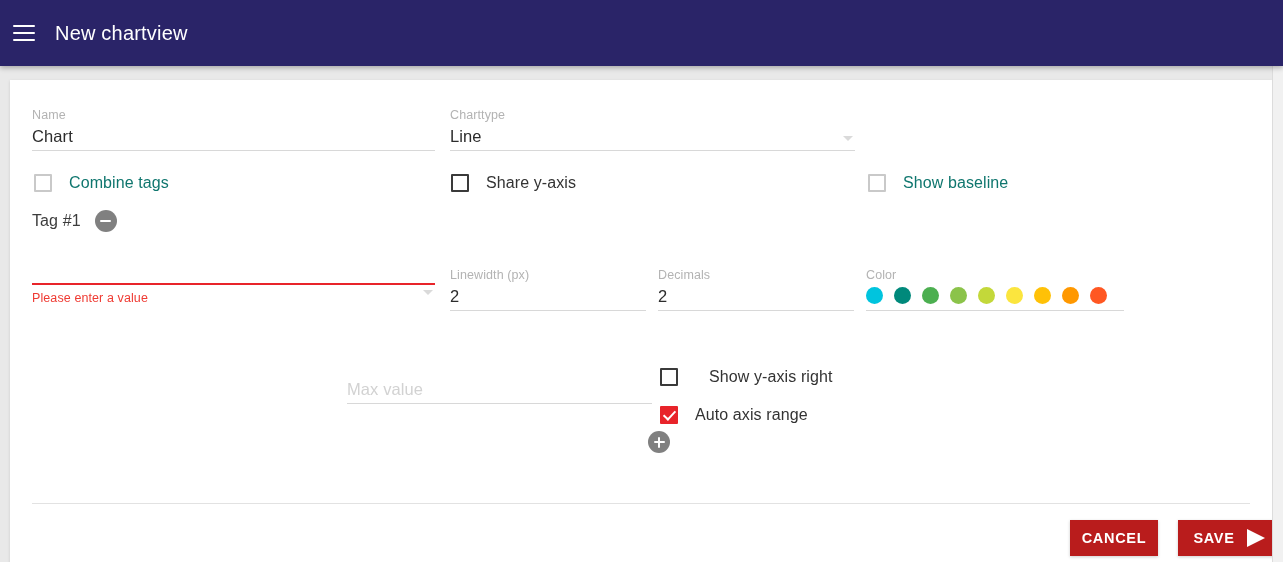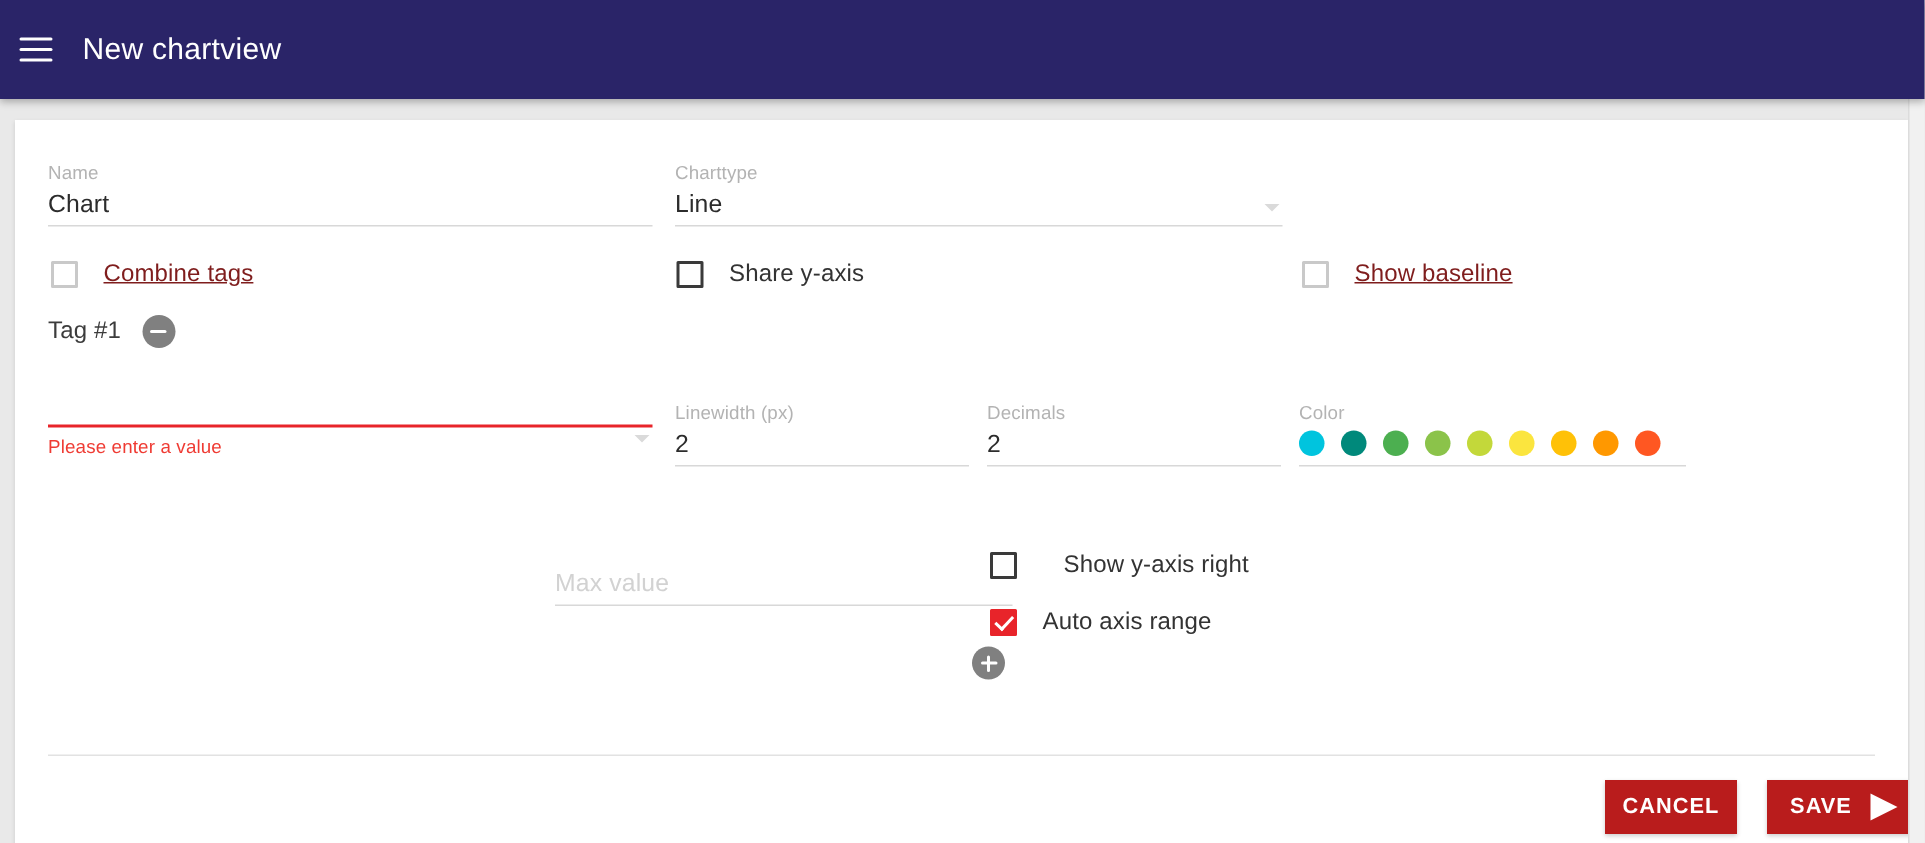"Combine tags" .cblabel.disabled { color: #7f1d1d -> #0f766e; text-decoration: underline -> none }
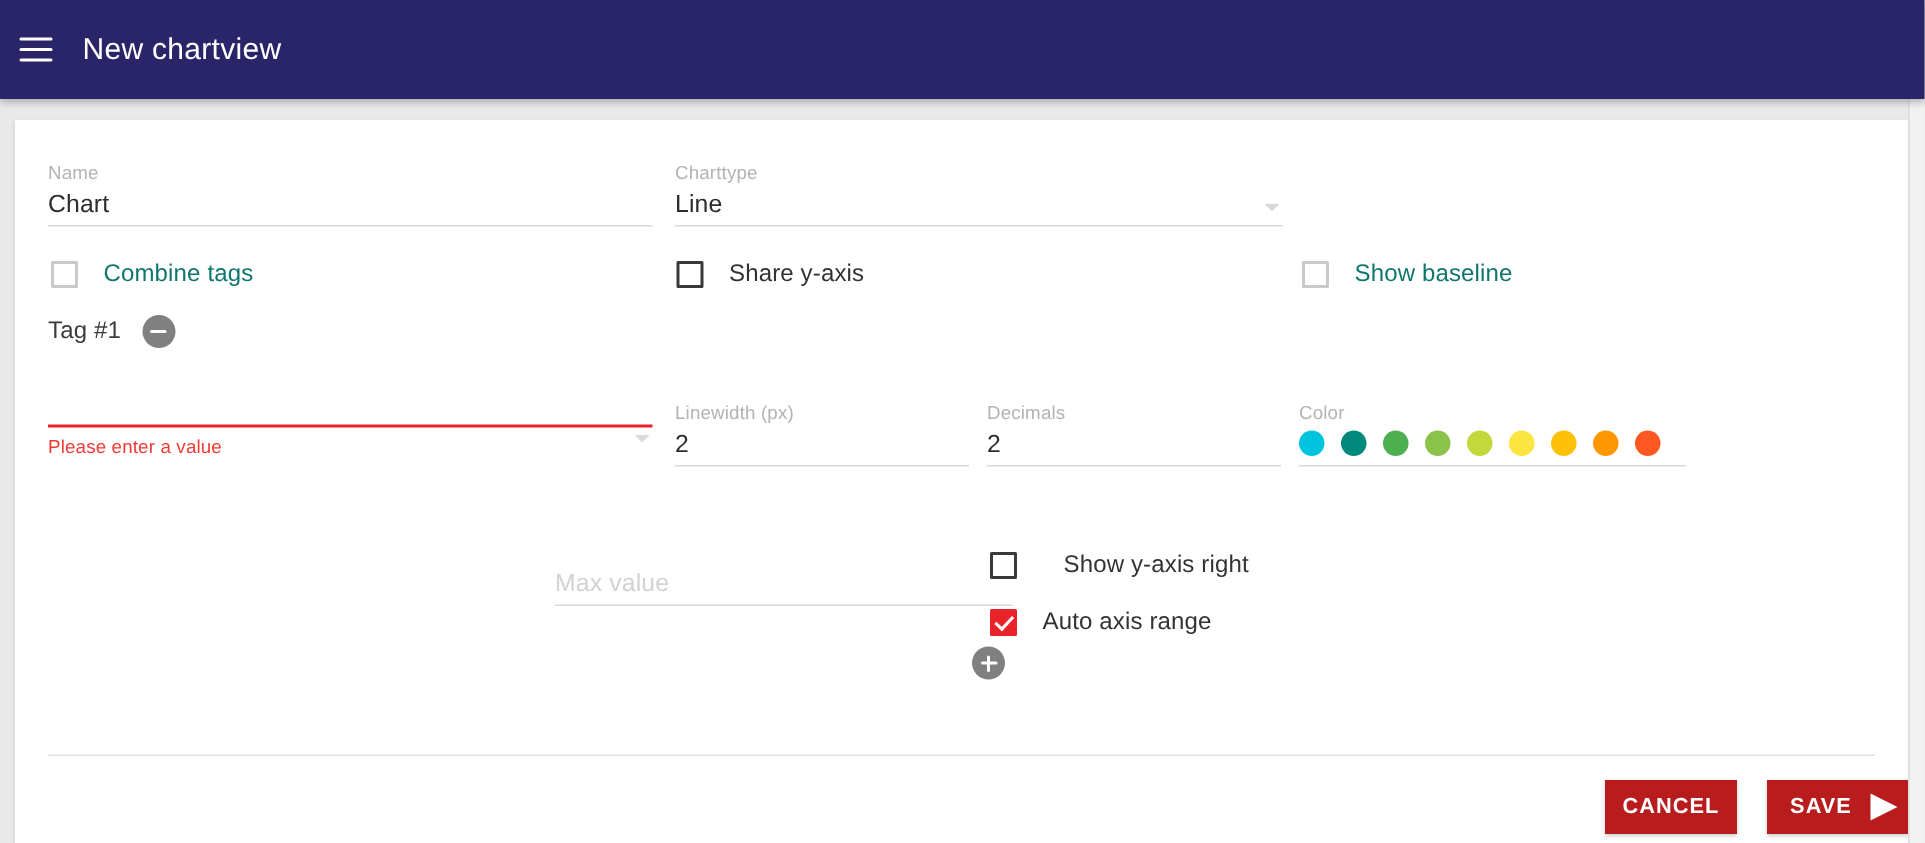"Max value" div.field { margin-left: 23px -> none }
